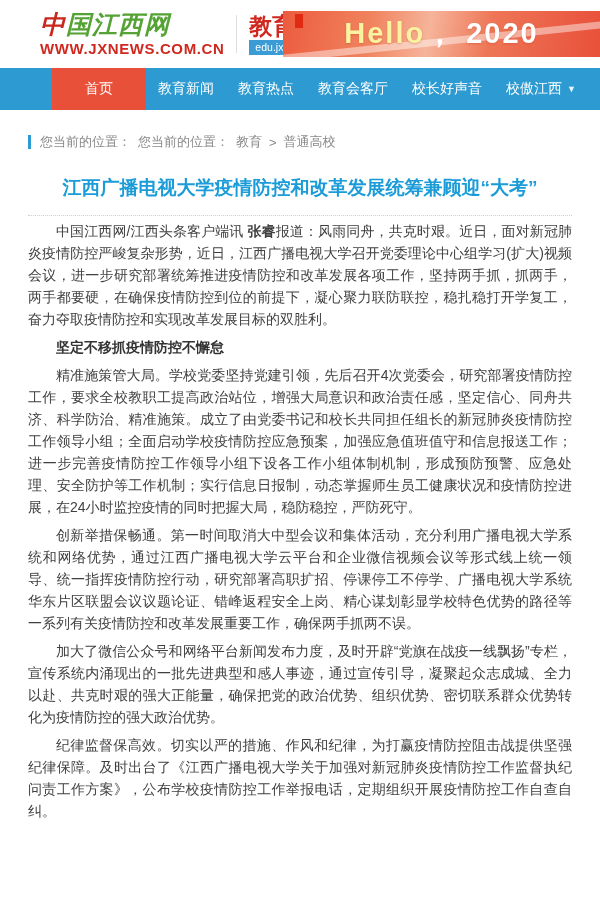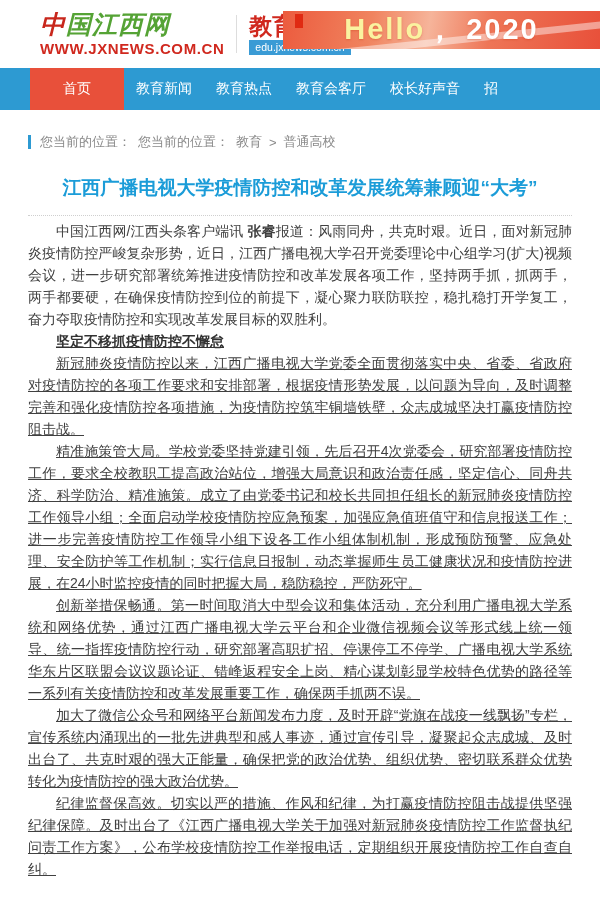"Hello， 2020" .banner { height: 38px -> 46px }
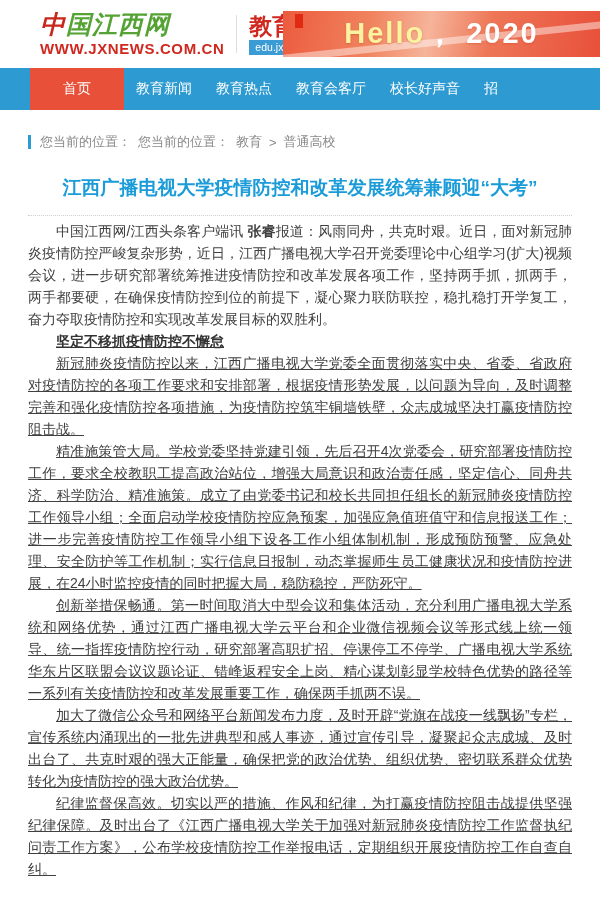"首页" .nav { padding-left: 30px -> 52px }
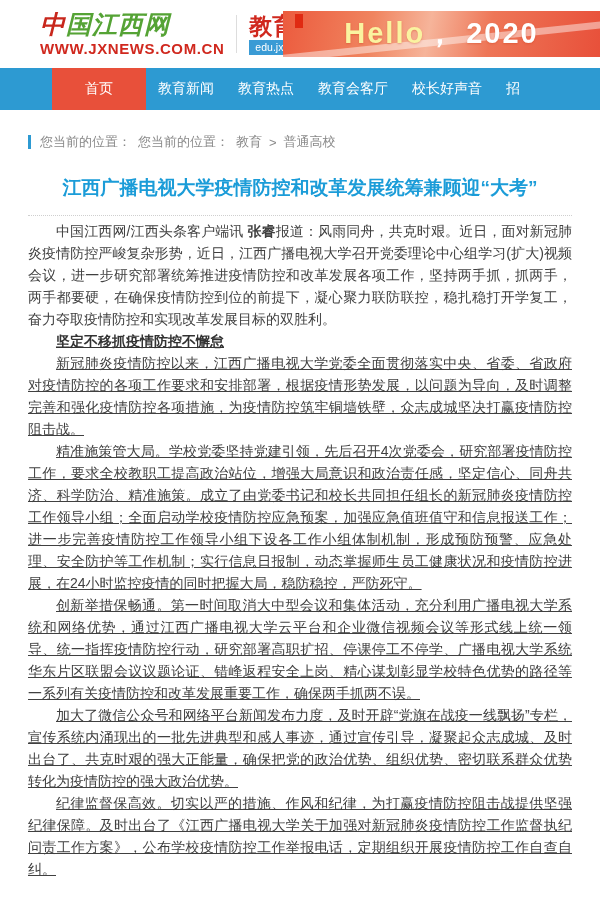"校傲江西" div.nav-item { html: none -> <div> <span>校傲江西</span> <span>▼</span> </div> }
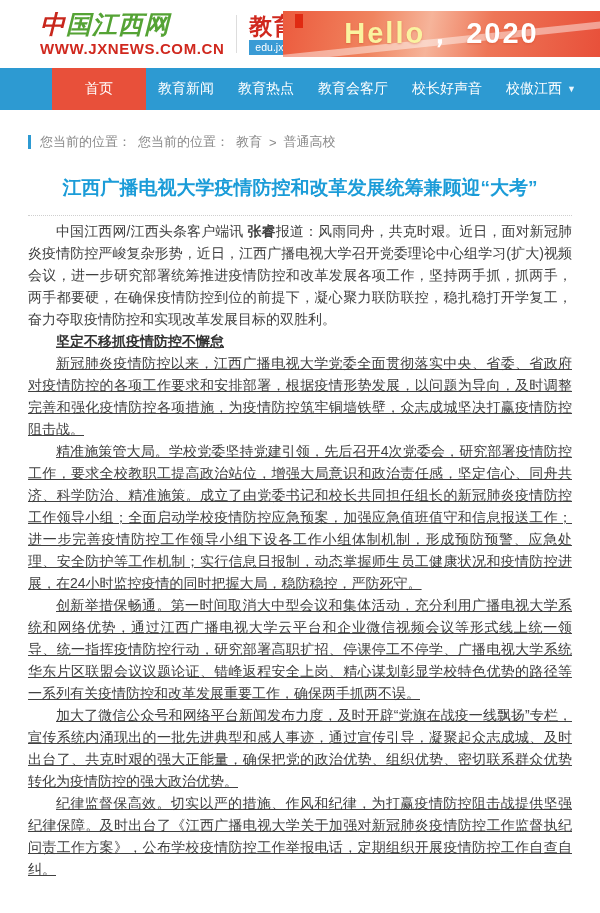"坚定不移抓疫情防控不懈怠" .article-body p.para { margin-top: 0 -> 6px; text-decoration: underline -> none }
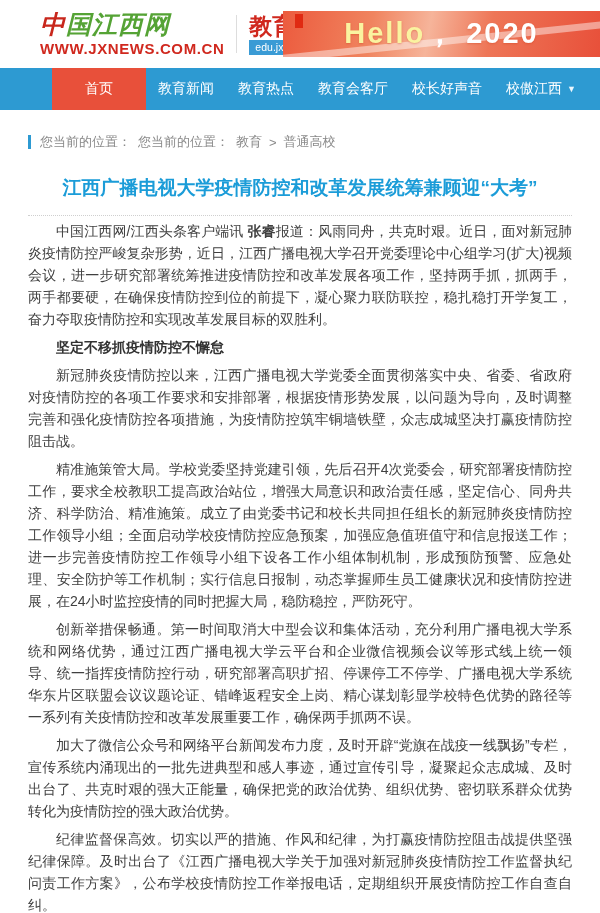"新冠肺炎疫情防控以来，江西广播电视大学党委全面贯彻落实中央、省委、省政府对疫情防" p.para { html: <p>新冠肺炎疫情防控以来，江西广播电视大学党委全面贯彻落实中央、省委、省政府对疫情防控的各项工作要求和安排部署，根据疫情形势发展，以问题为导向，及时调整完善和强化疫情防控各项措施，为疫情防控筑牢铜墙铁壁，众志成城坚决打赢疫情防控阻击战。</p> -> none }
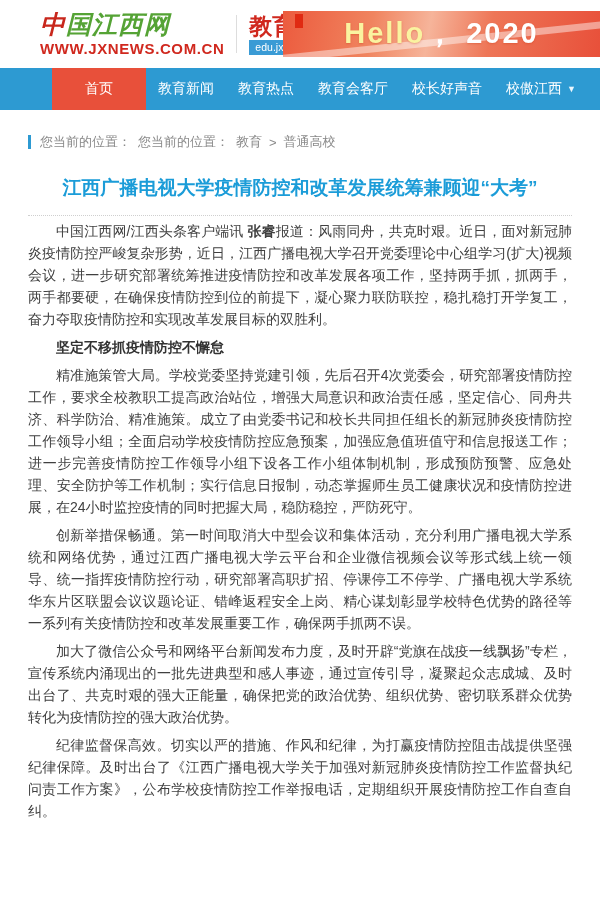"加大了微信公众号和网络平台新闻发布力度，及时开辟“党旗在战疫一线飘扬”专栏，宣传" p.para { text: 及时出台了 -> 全力以赴 }
